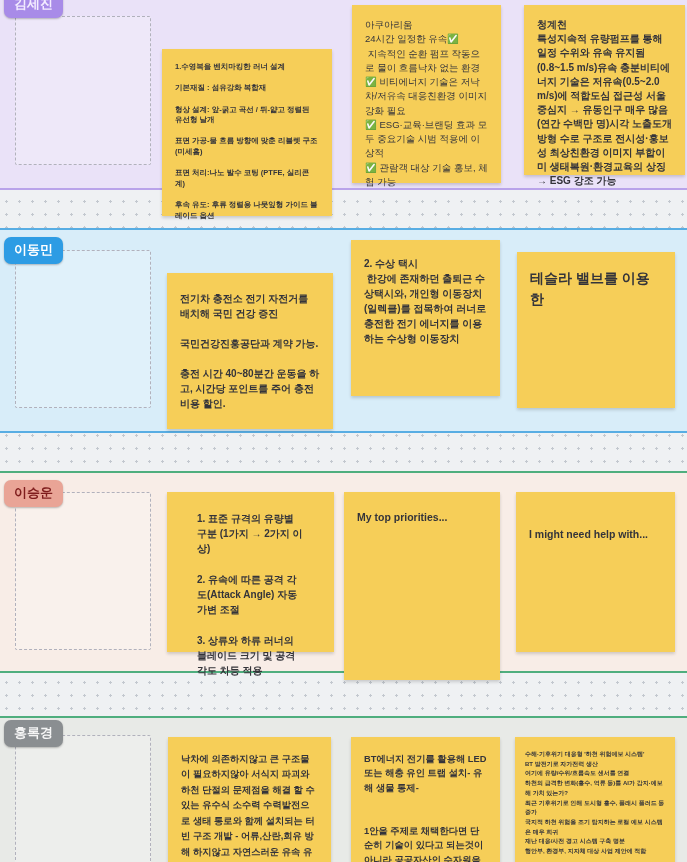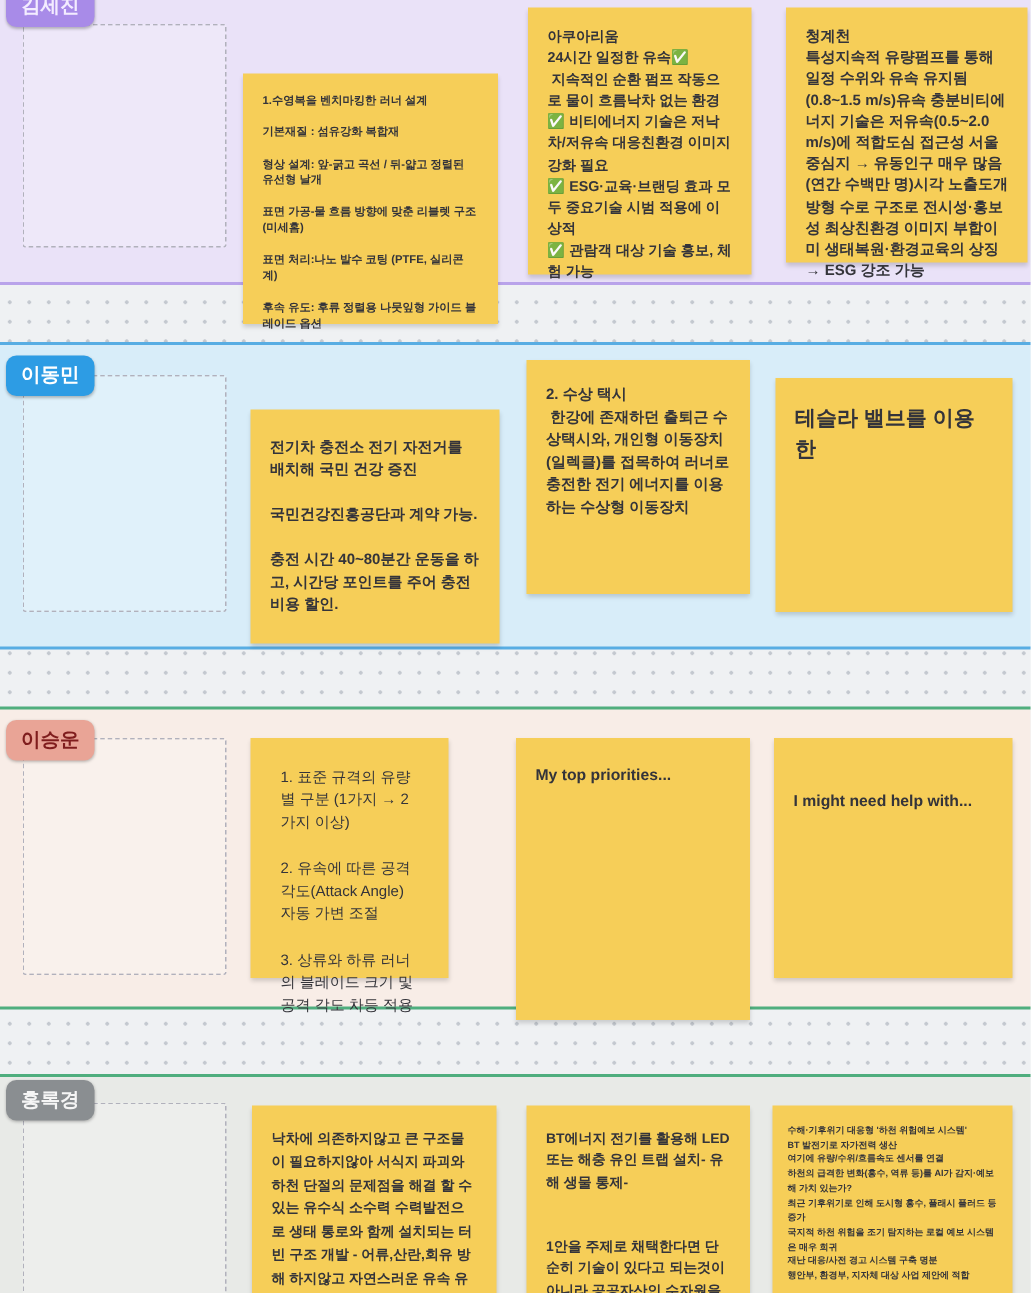"아쿠아리움" .r1n2 { font-weight: 700 -> 400 }
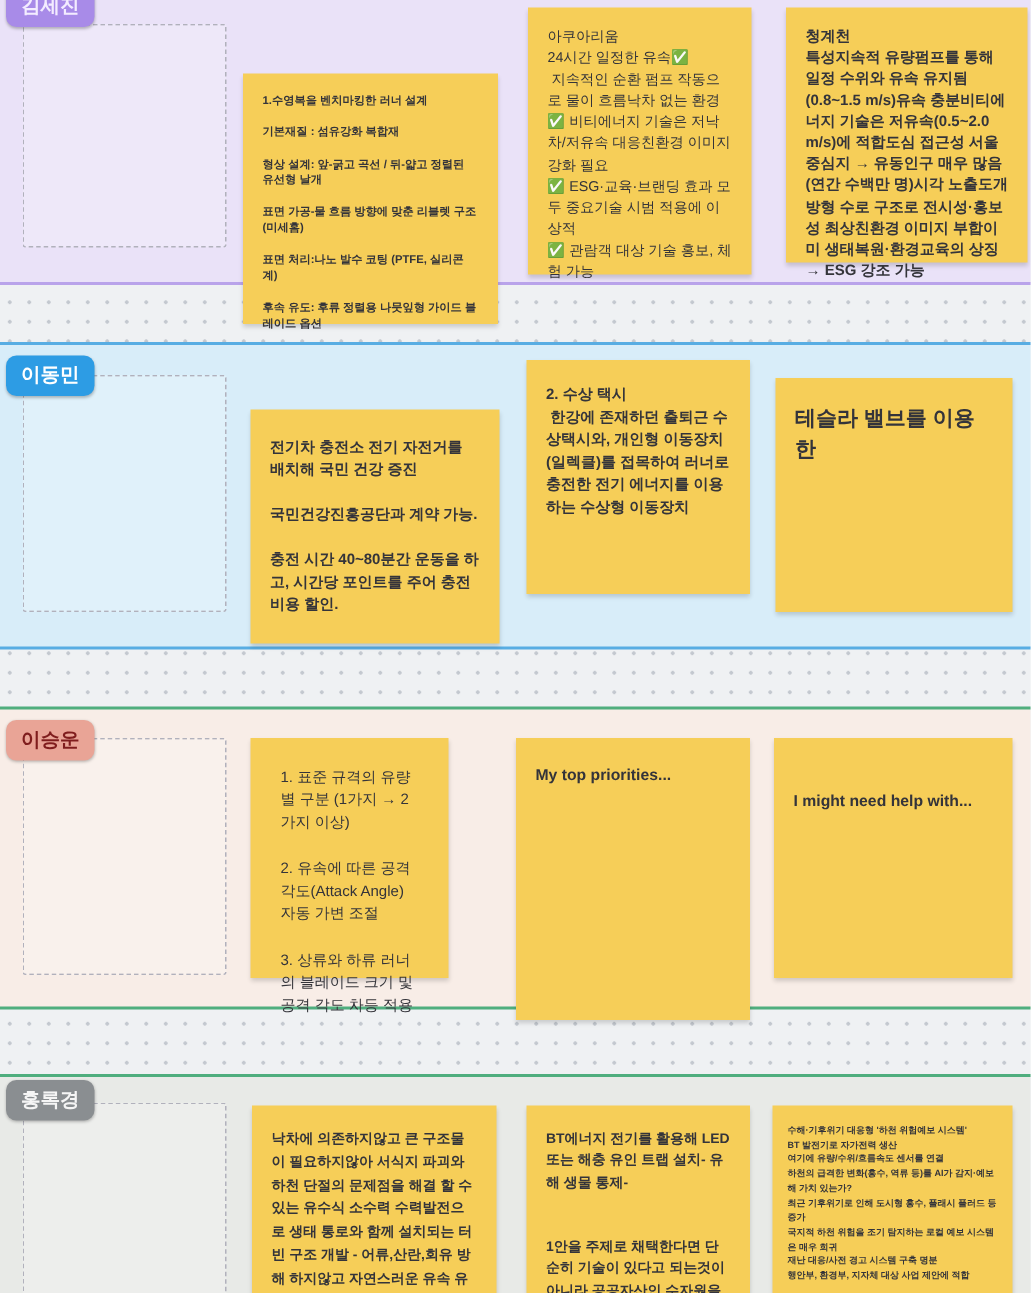"1. 표준 규격의 유량별 구분" .r3n1 { font-weight: 400 -> 700; padding: 19px 20px -> 19px 30px; width: 132px -> 167px }
